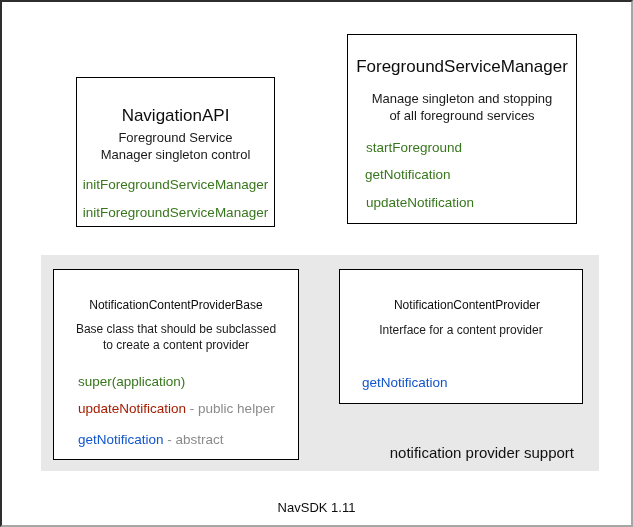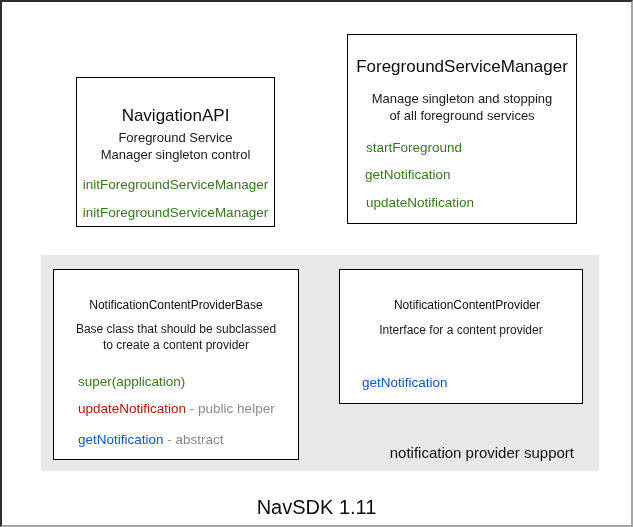"NavSDK 1.11" .caption { font-size: 20px -> 13px }
